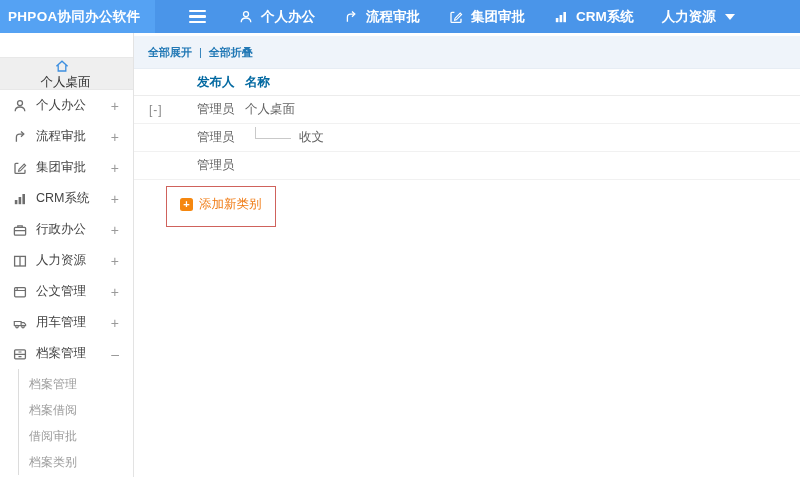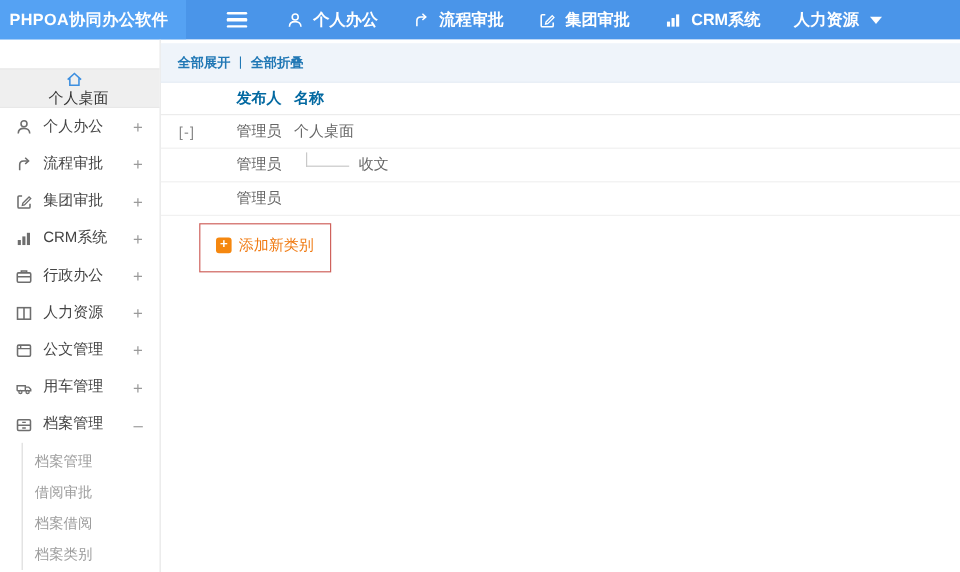"借阅审批" div.sub-item { order: before "档案借阅" -> after "档案借阅" }
